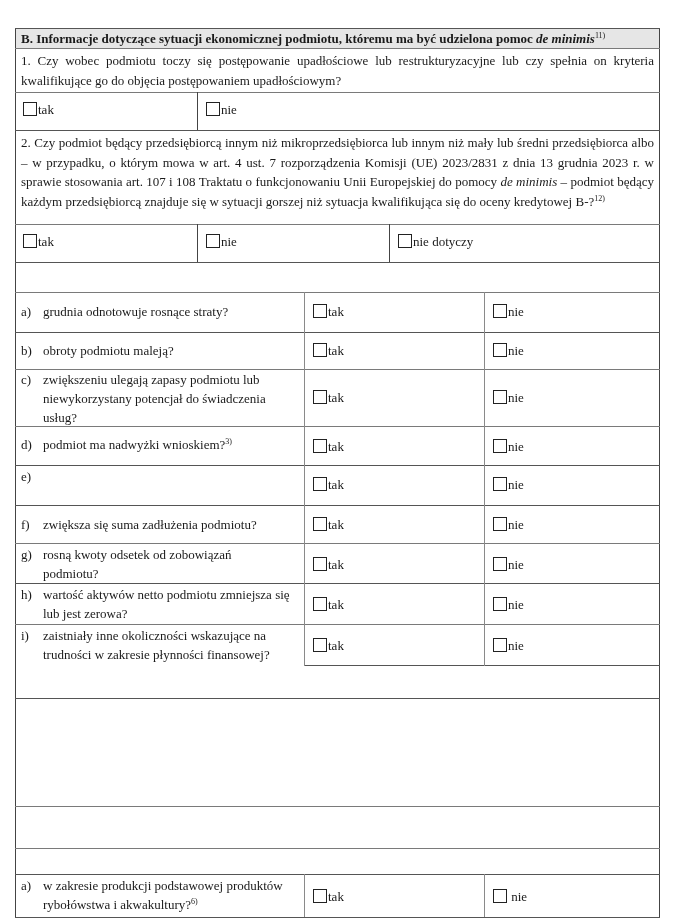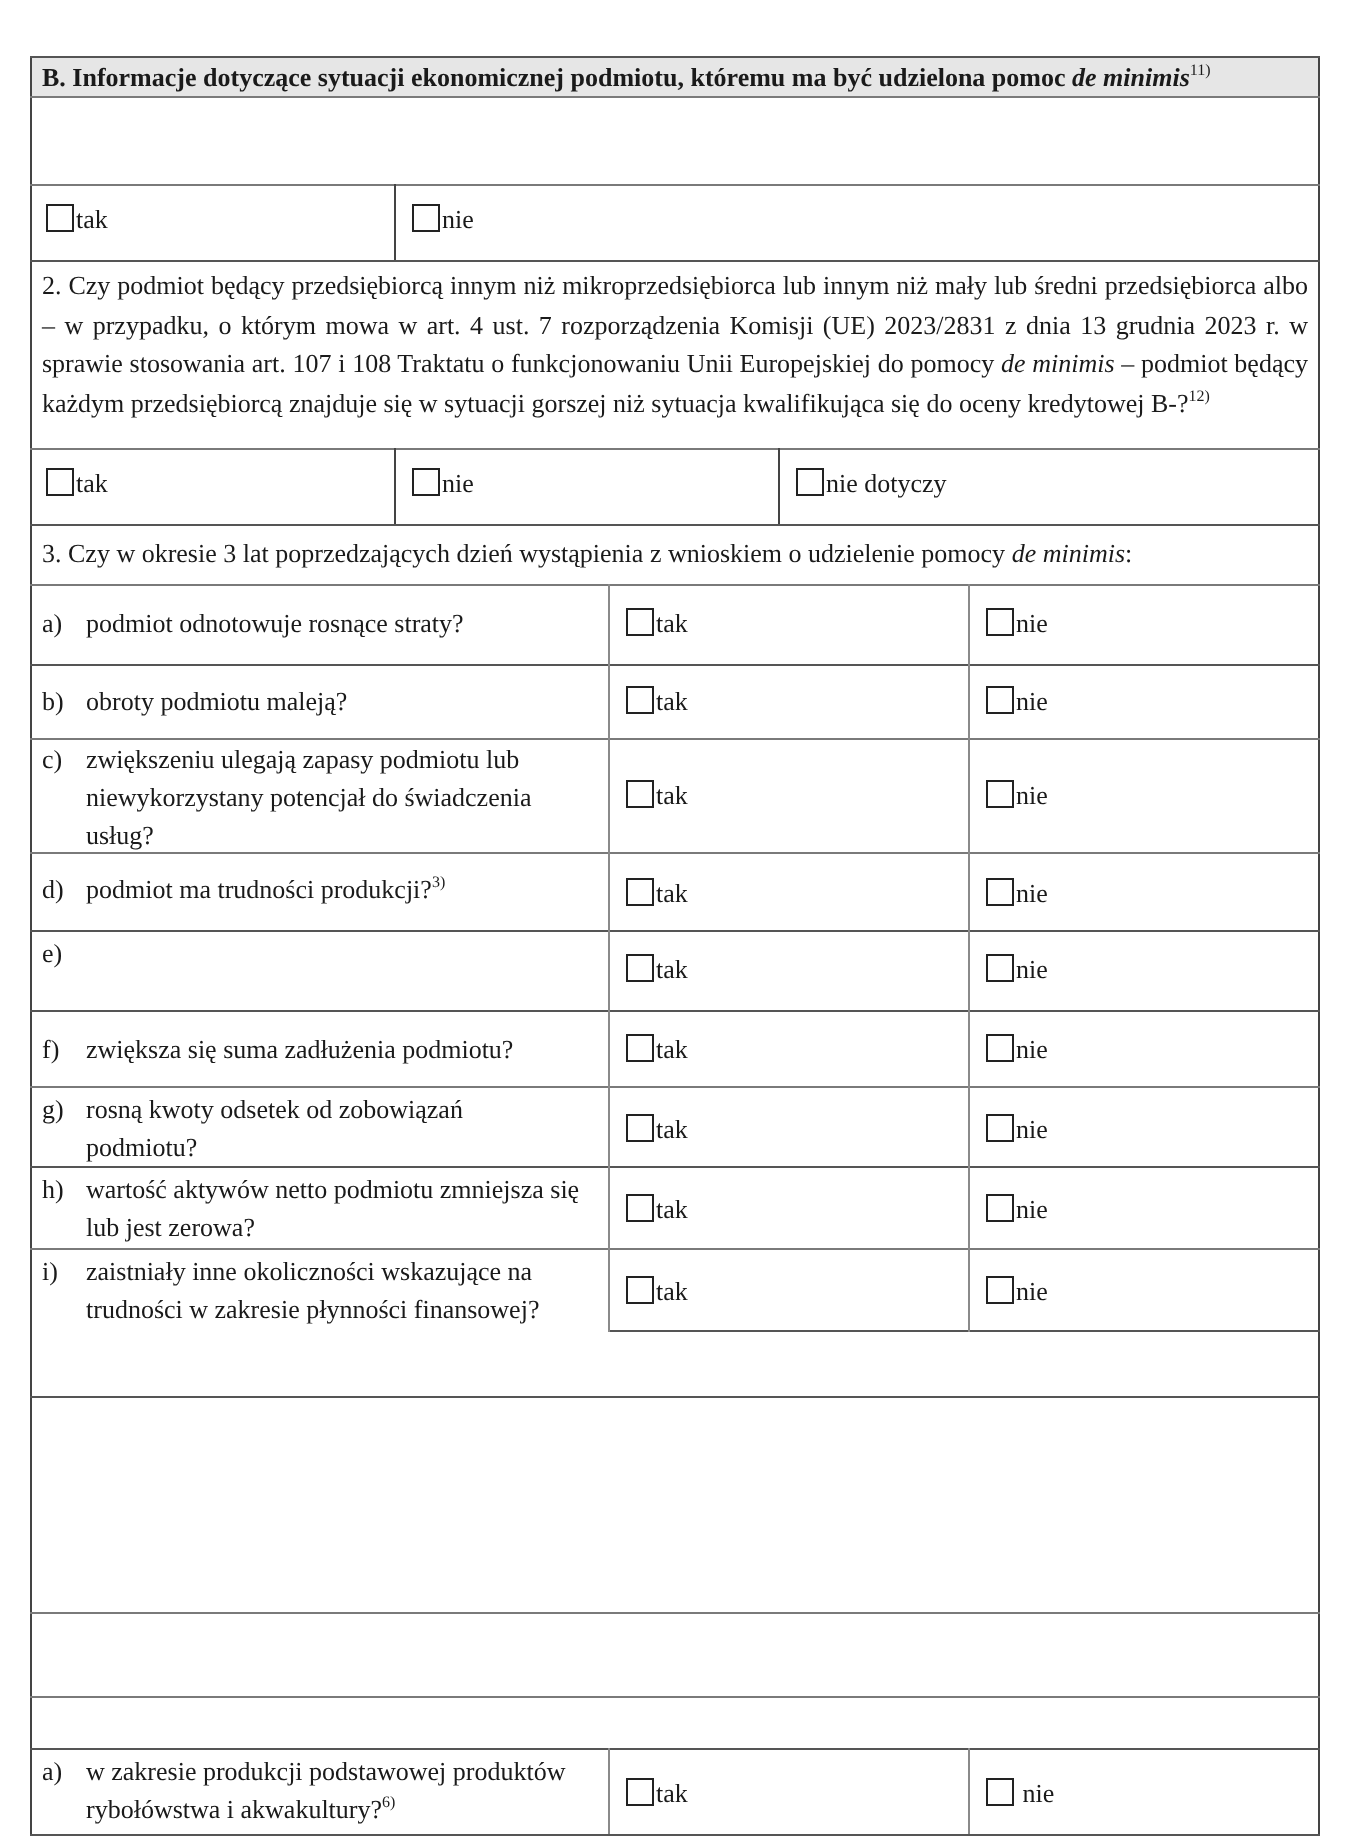"1. Czy wobec podmiotu toczy" div.cell { html: none -> <div> <span>1. Czy wobec podmiotu toczy się postępowanie upadłościowe lub restrukturyzacyjne lub czy spełnia on kryteria kwalifikujące go do objęcia postępowaniem upadłościowym?</span> </div> }
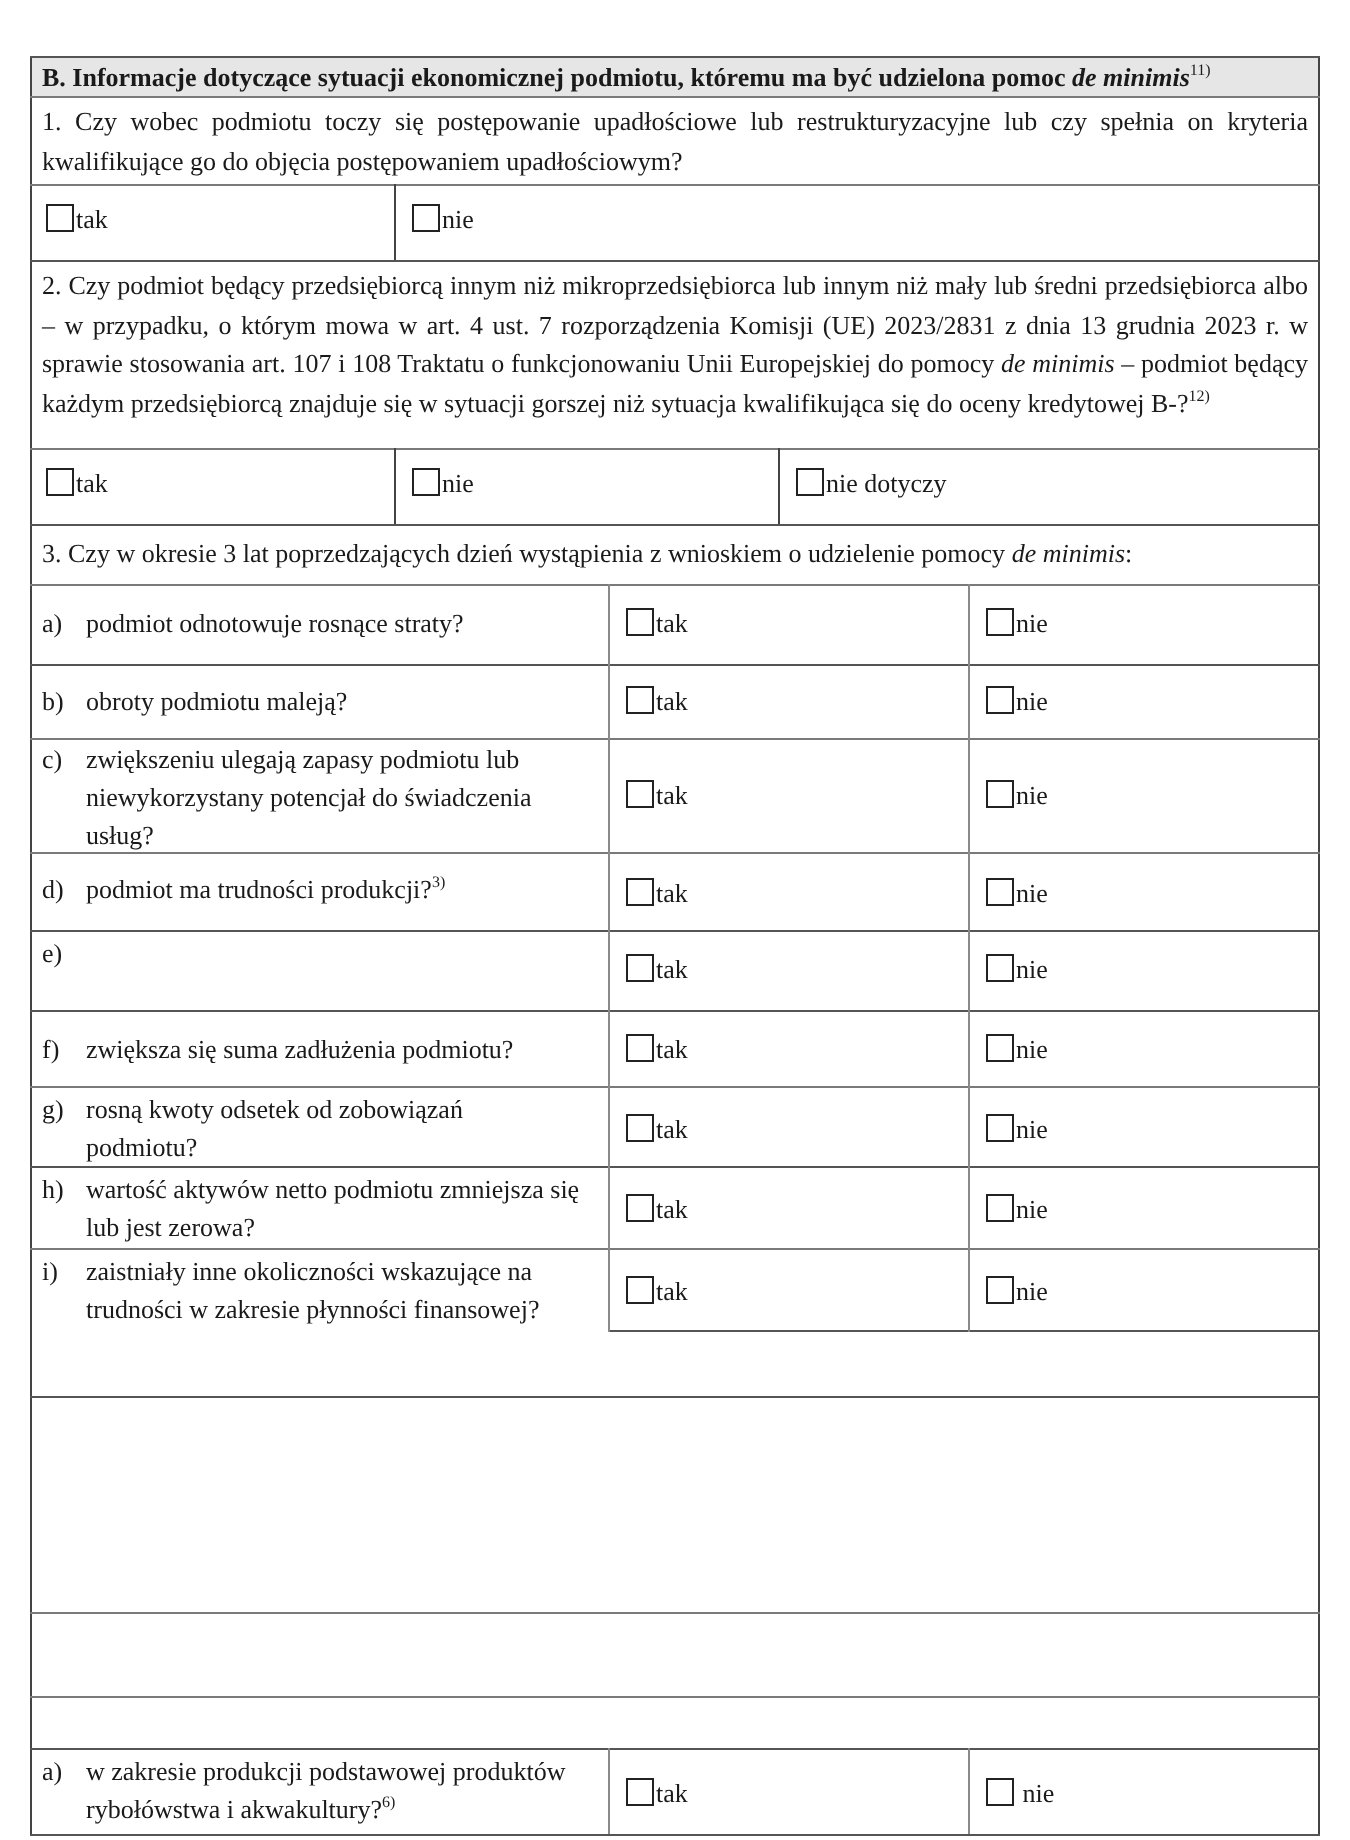"3. Czy w okresie 3" div.cell { html: <div> <span>3. Czy w okresie 3 lat poprzedzających dzień wystąpienia z wnioskiem o udzielenie pomocy </span><span>de minimis</span><span>:</span> </div> -> none }
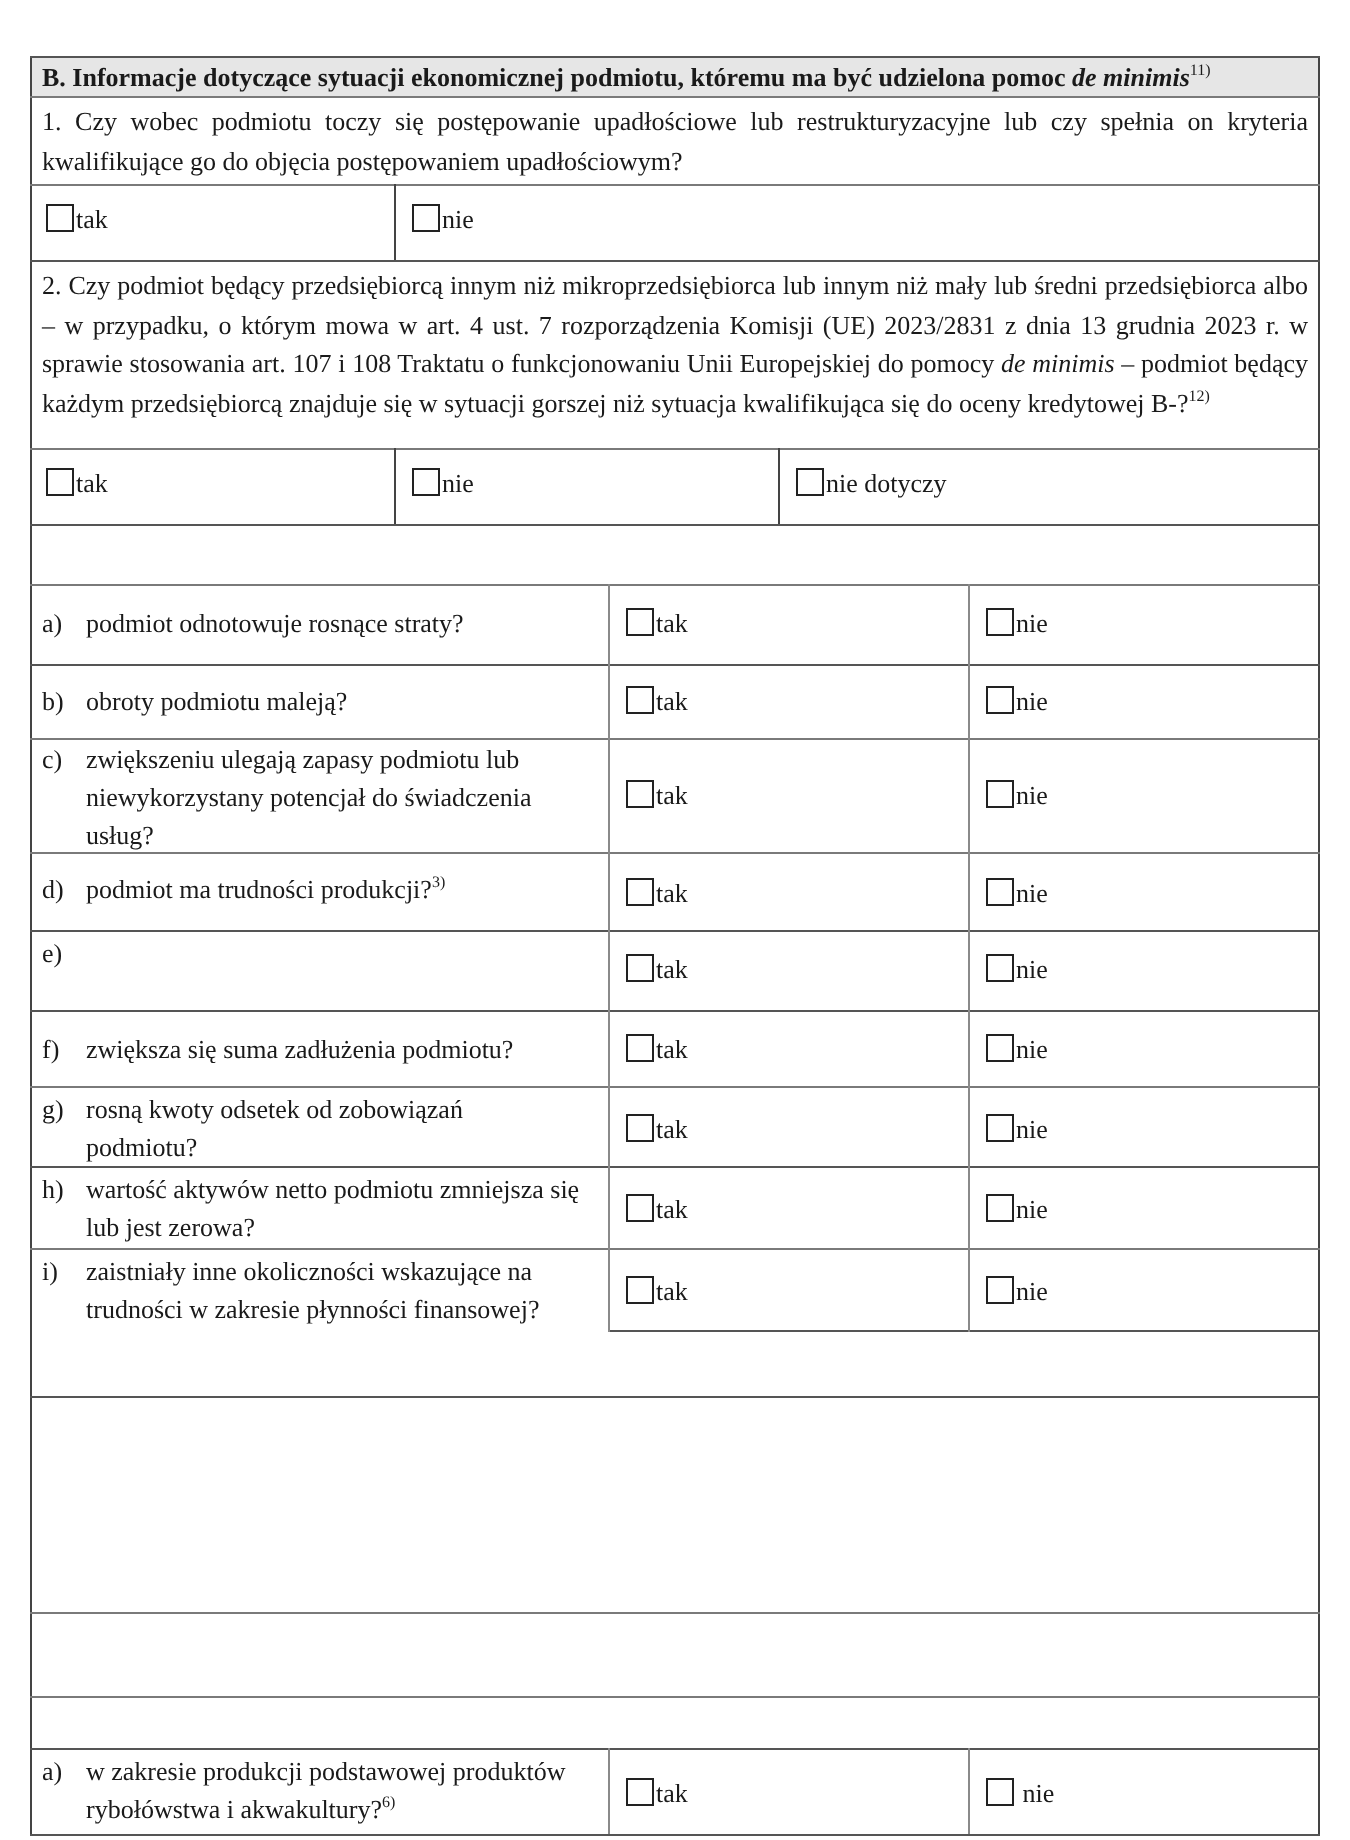"podmiot odnotowuje rosnące straty?" span.q { text: podmiot -> grudnia }
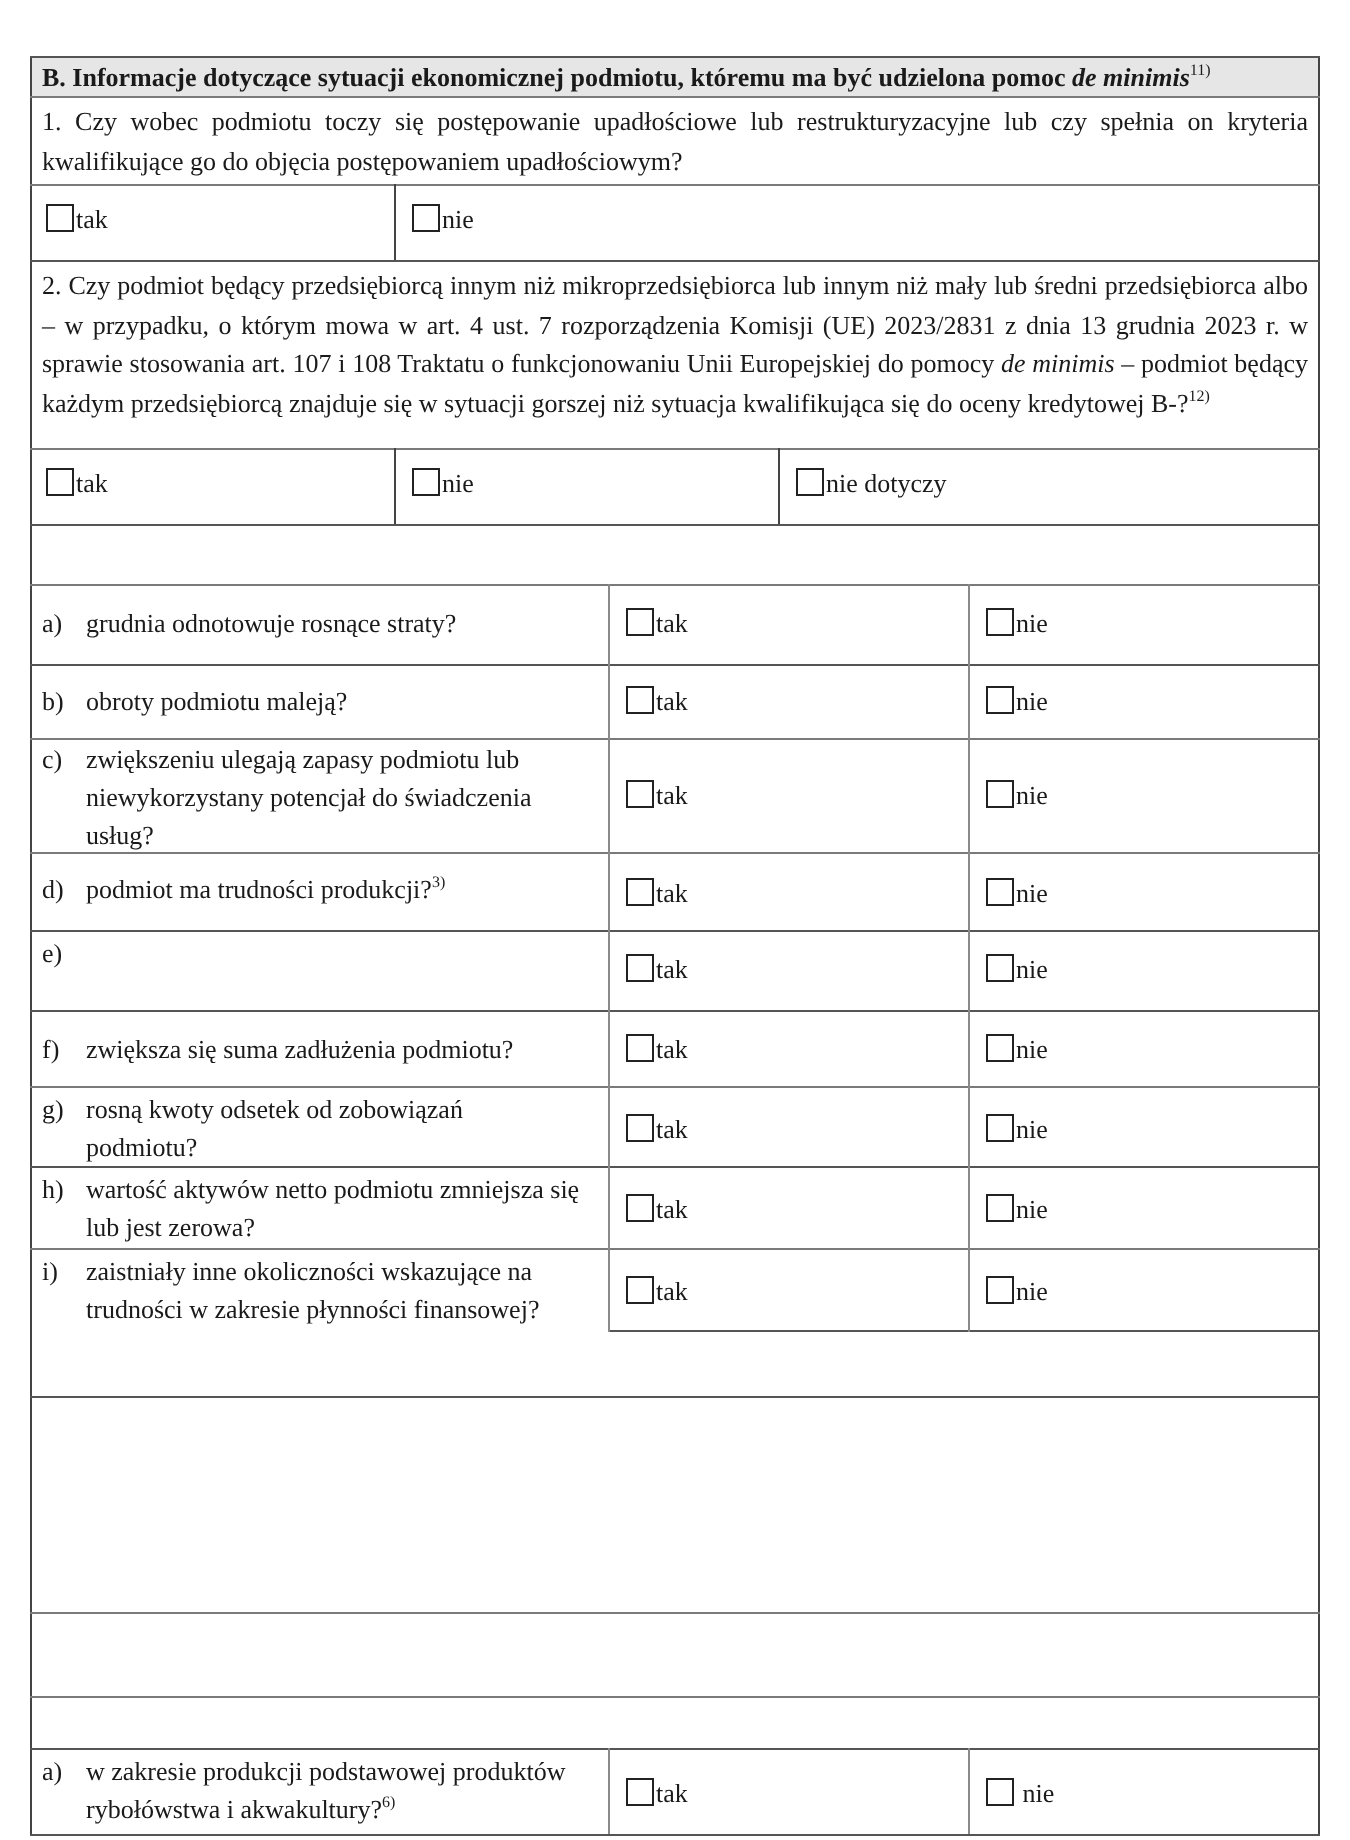"podmiot ma trudności produkcji?" span { text: trudności produkcji -> nadwyżki wnioskiem }
